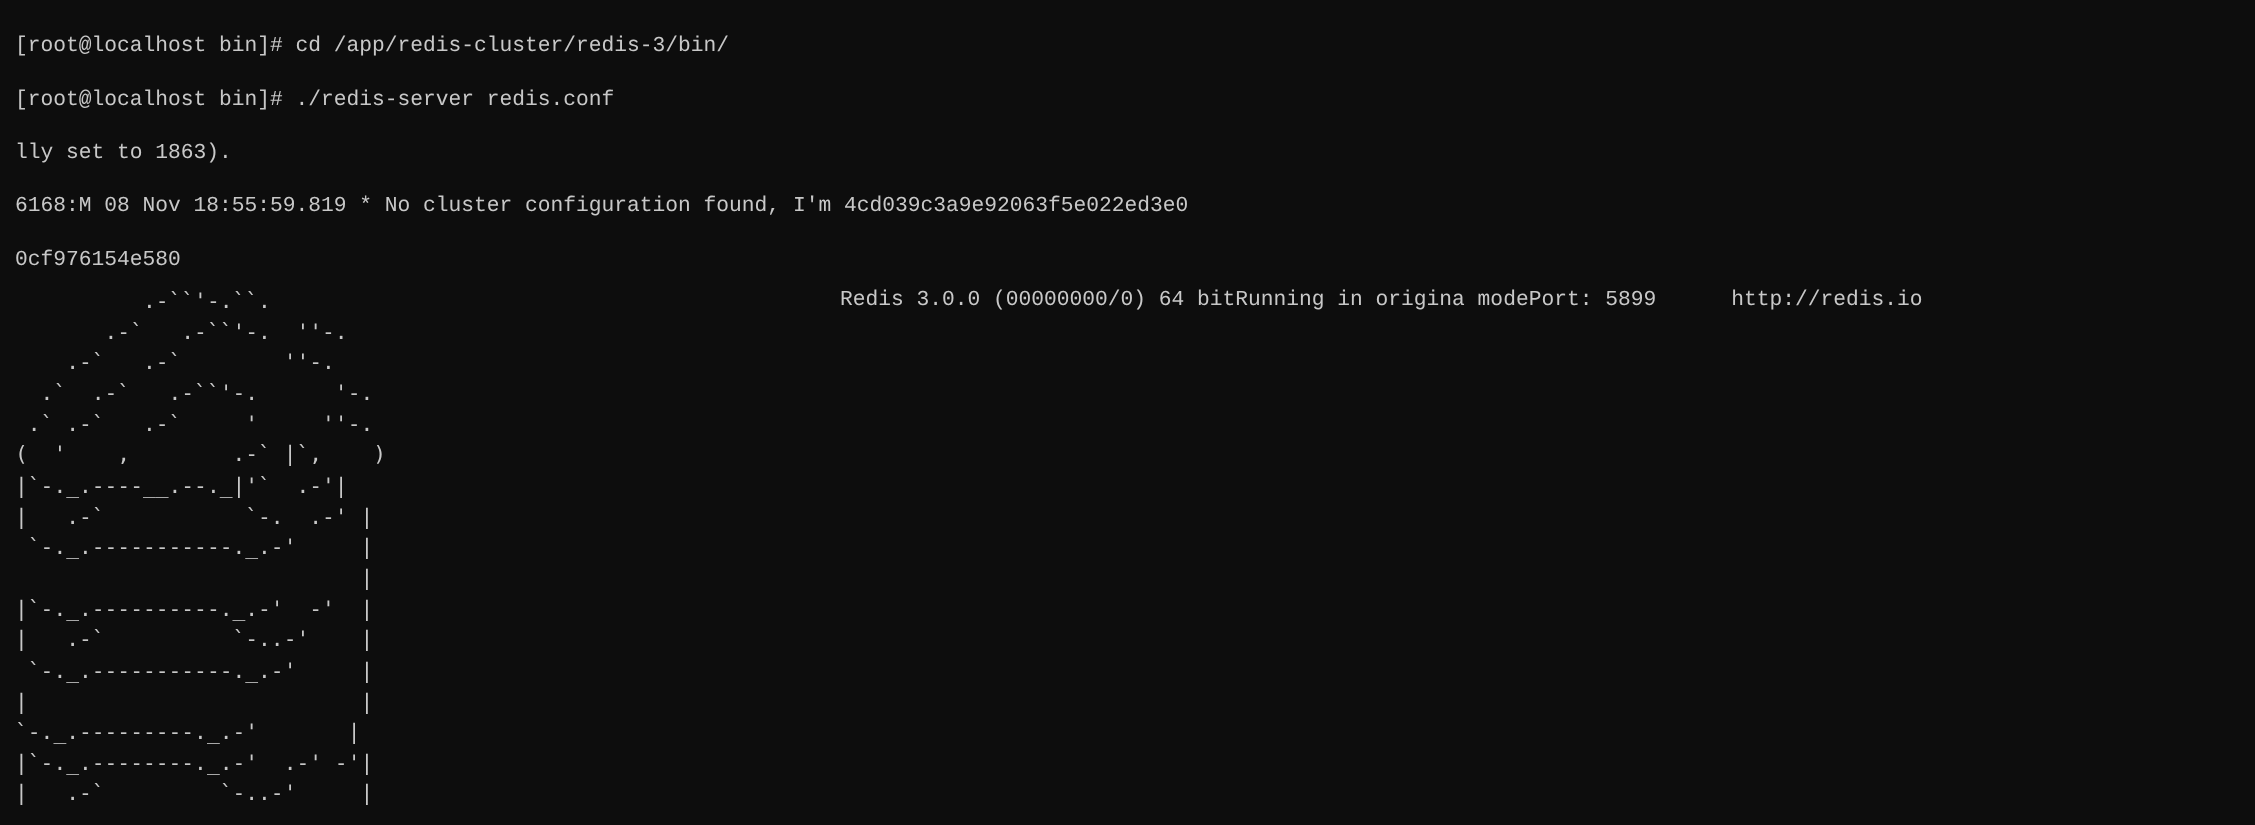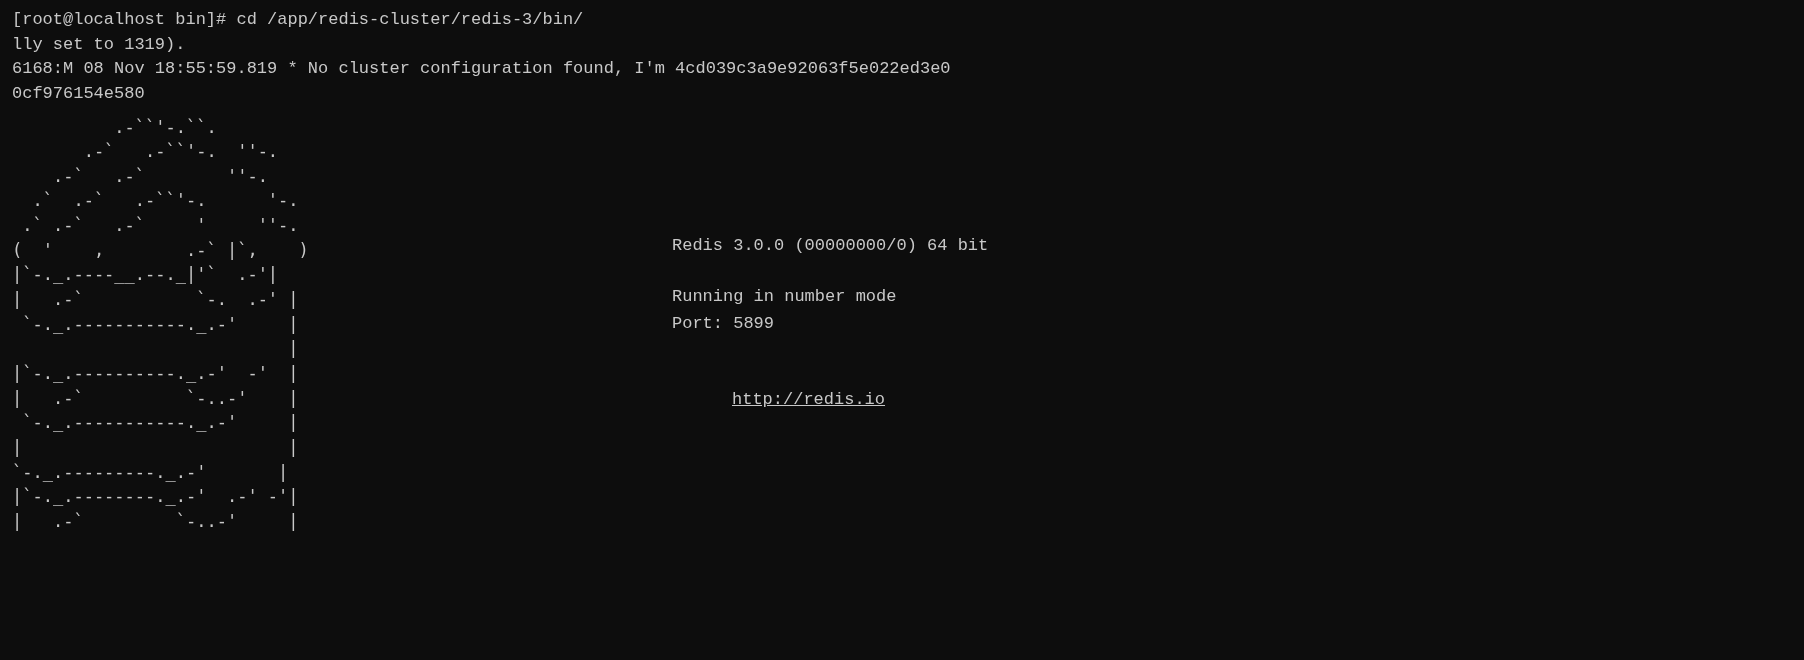"[root@localhost bin]# cd" .line { margin-top: none -> 18px }
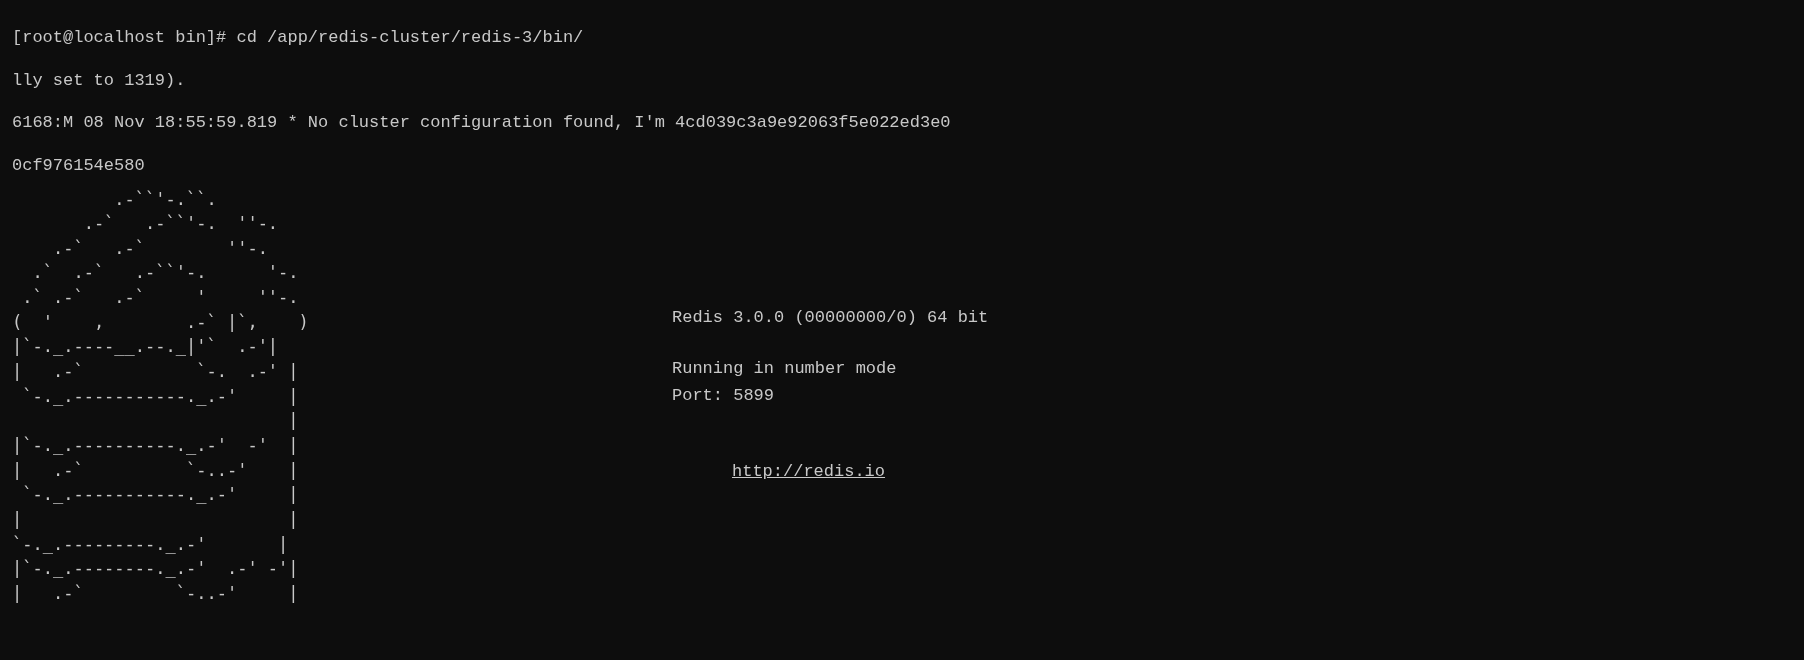"[root@localhost bin]# ./redis-server" span.line { html: none -> <span>[root@localhost bin]# ./redis-server redis.conf</span> }
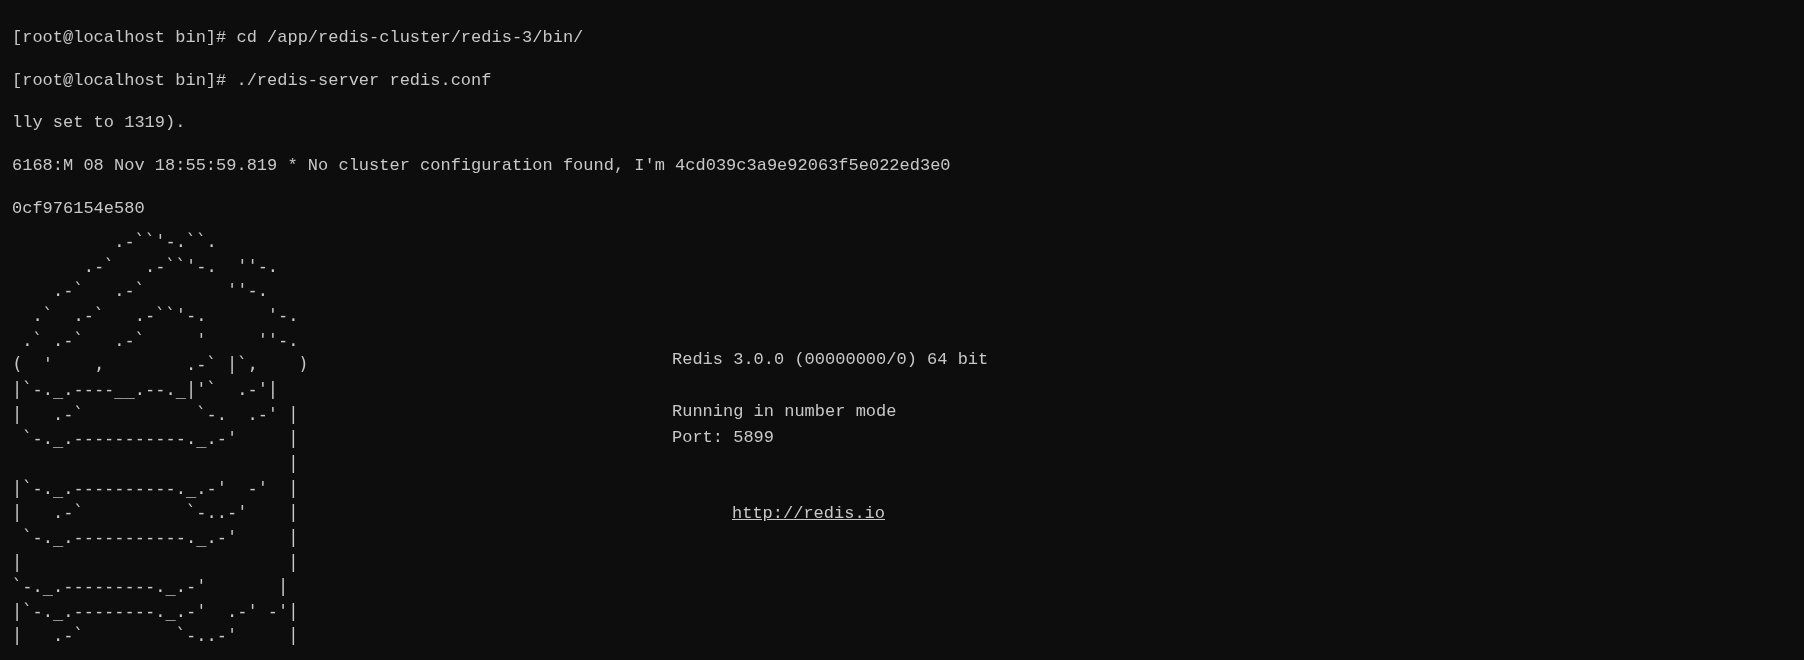"lly set to 1319)." span.line { text: 1319 -> 1863 }
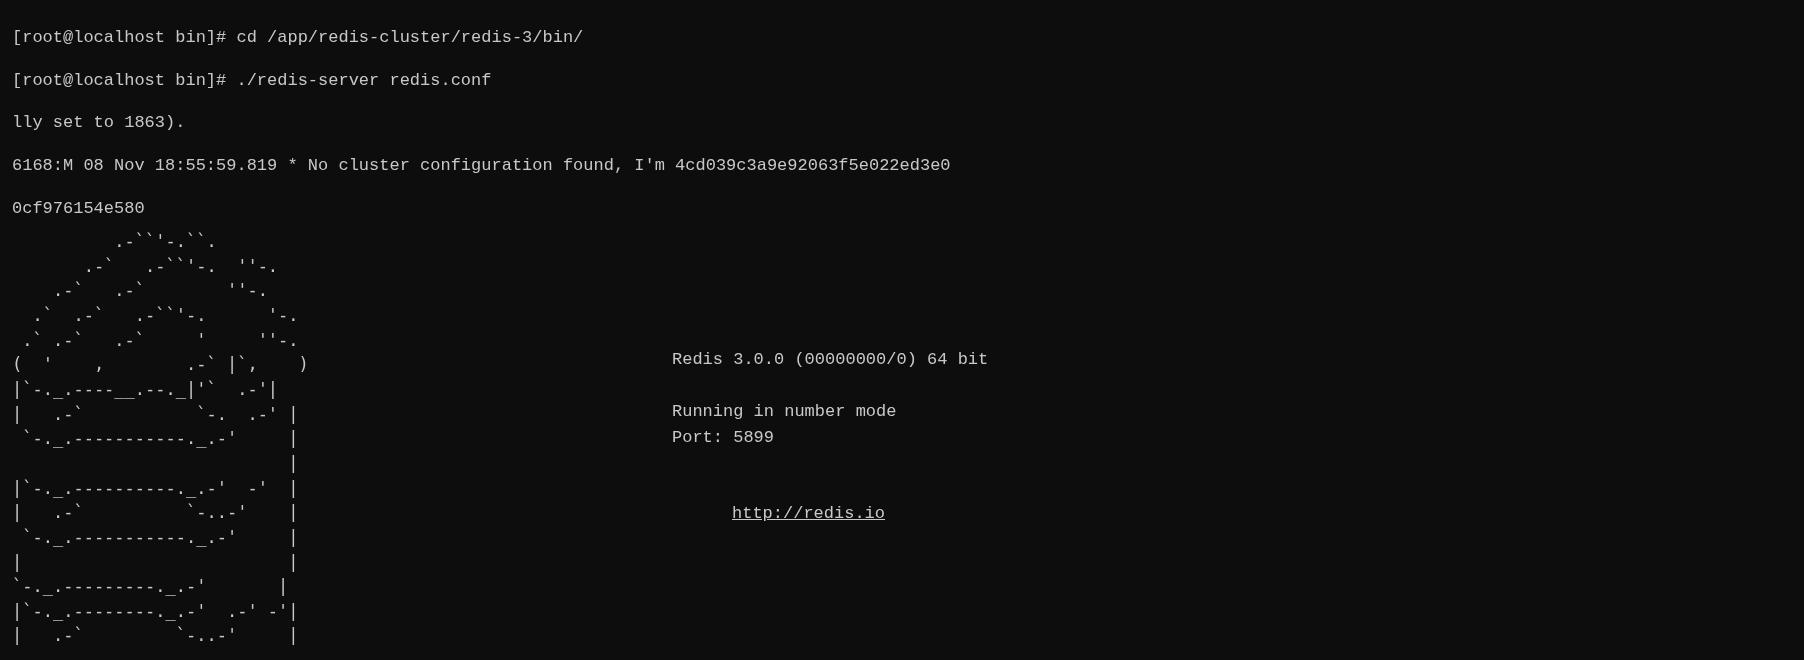"Redis 3.0.0 (00000000/0) 64 bit" .redis-info { flex-direction: column -> row }
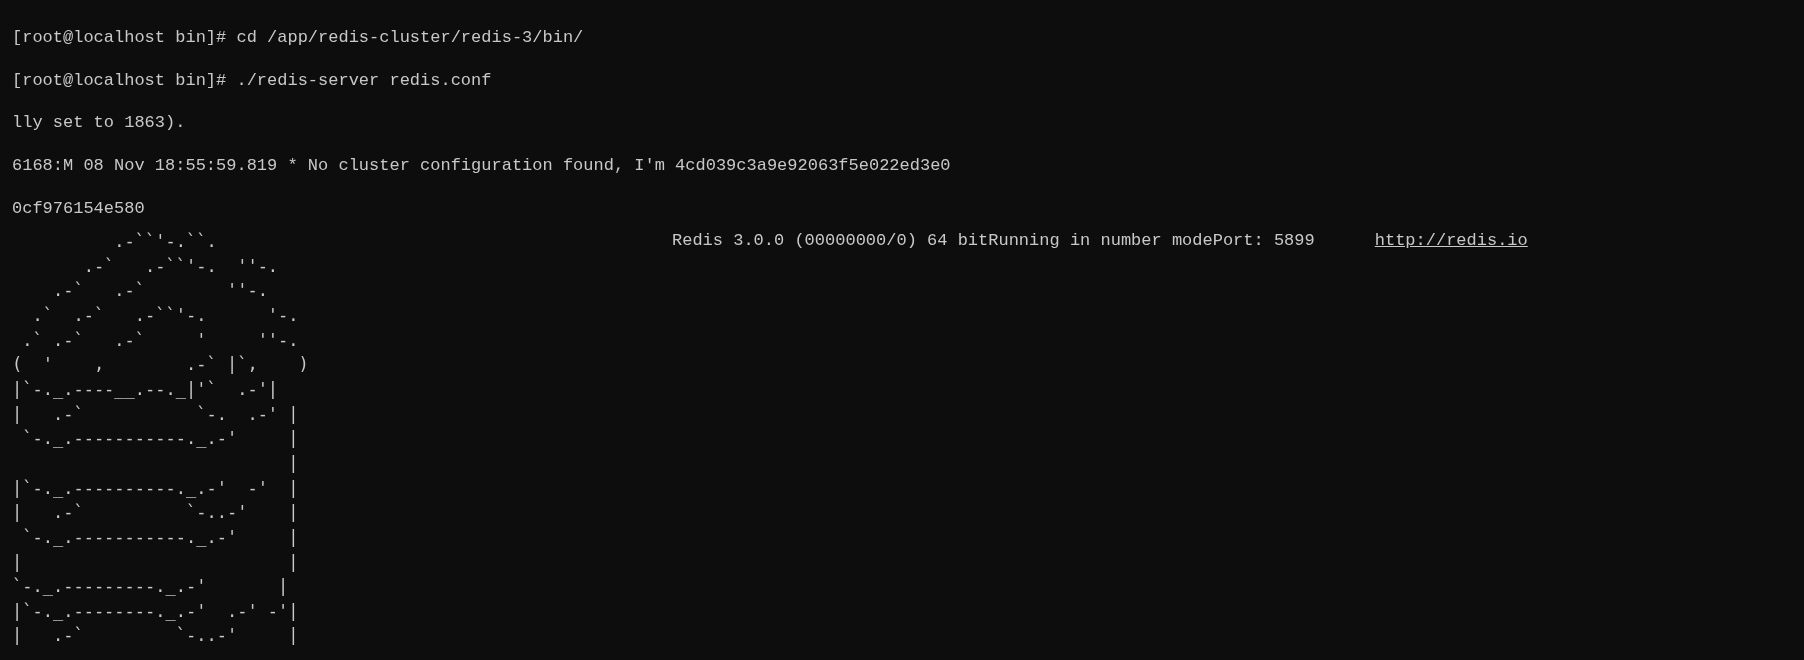"Running in number mode" span.info-line { text: number -> origina }
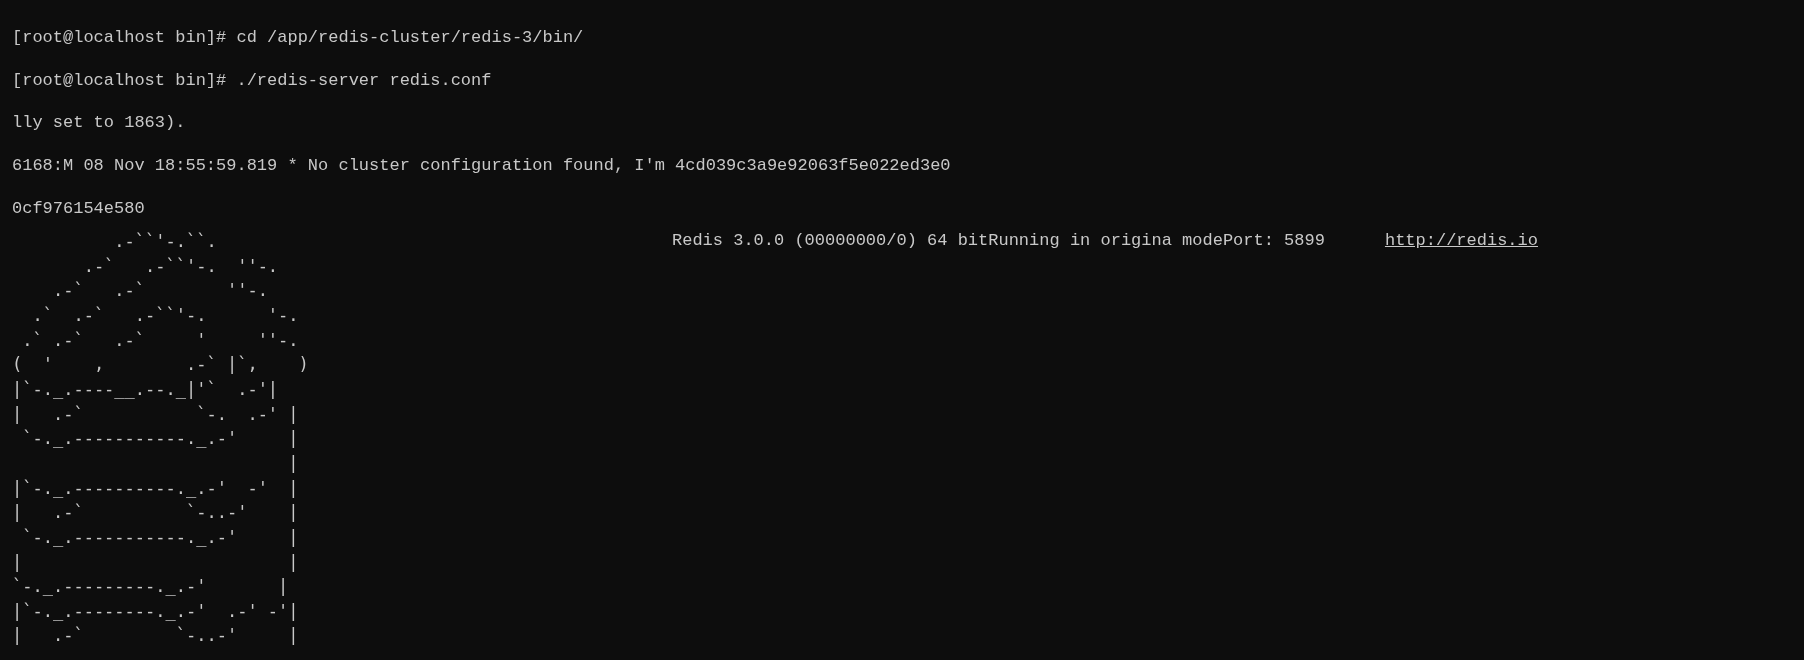"http://redis.io" span.info-line { text-decoration: underline -> none }
